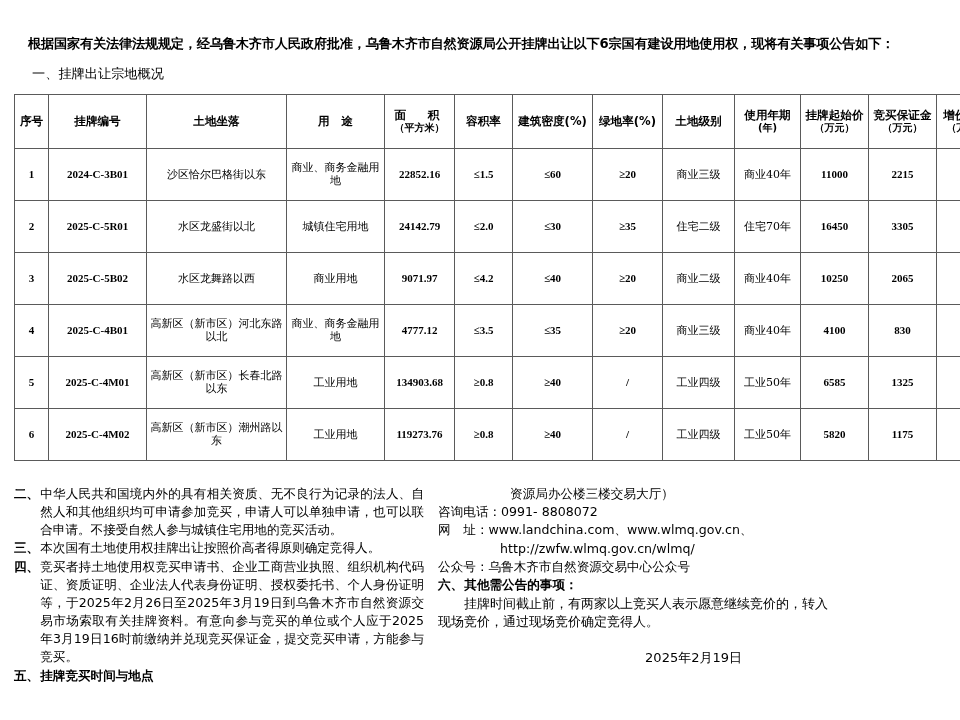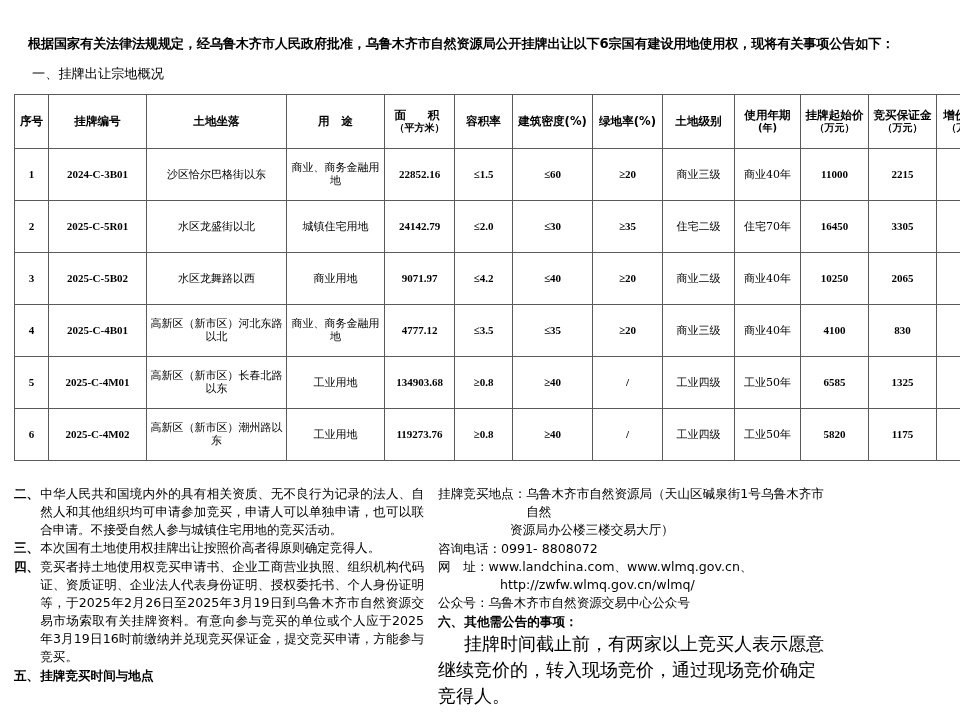"挂牌竞买地点：" div.info-row { html: <div> <span>挂牌竞买地点：</span> <span>乌鲁木齐市自然资源局（天山区碱泉街1号乌鲁木齐市自然</span> </div> -> none }
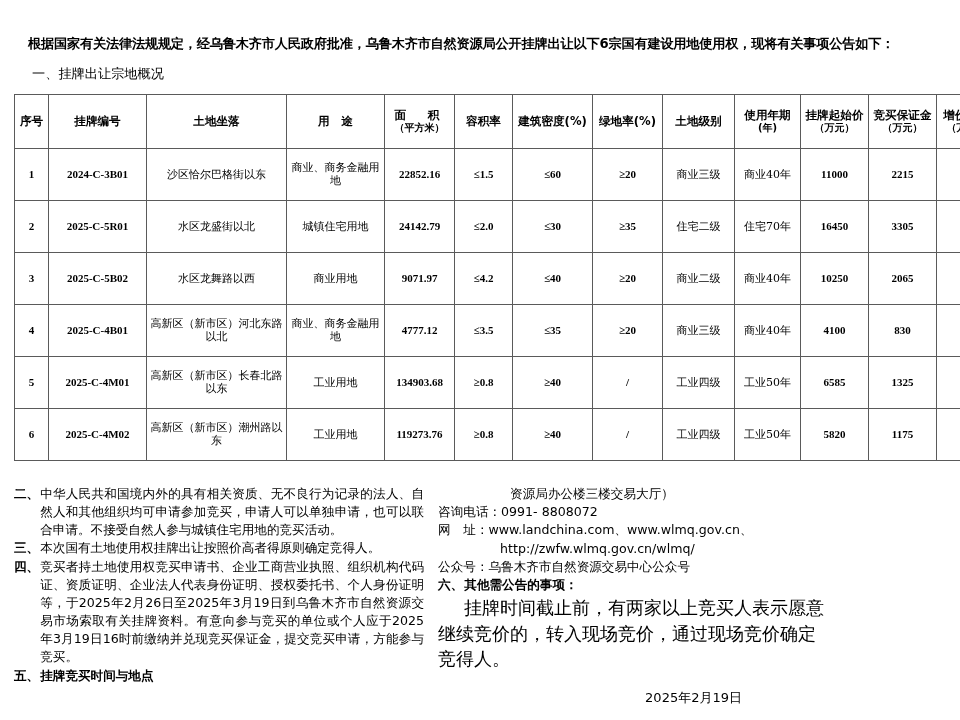"挂牌时间截止前，有两家以上竞买人表示愿意继续竞价的，转入现场竞价，通过现场竞价确" .sub-line { font-size: 18px -> 13px }
